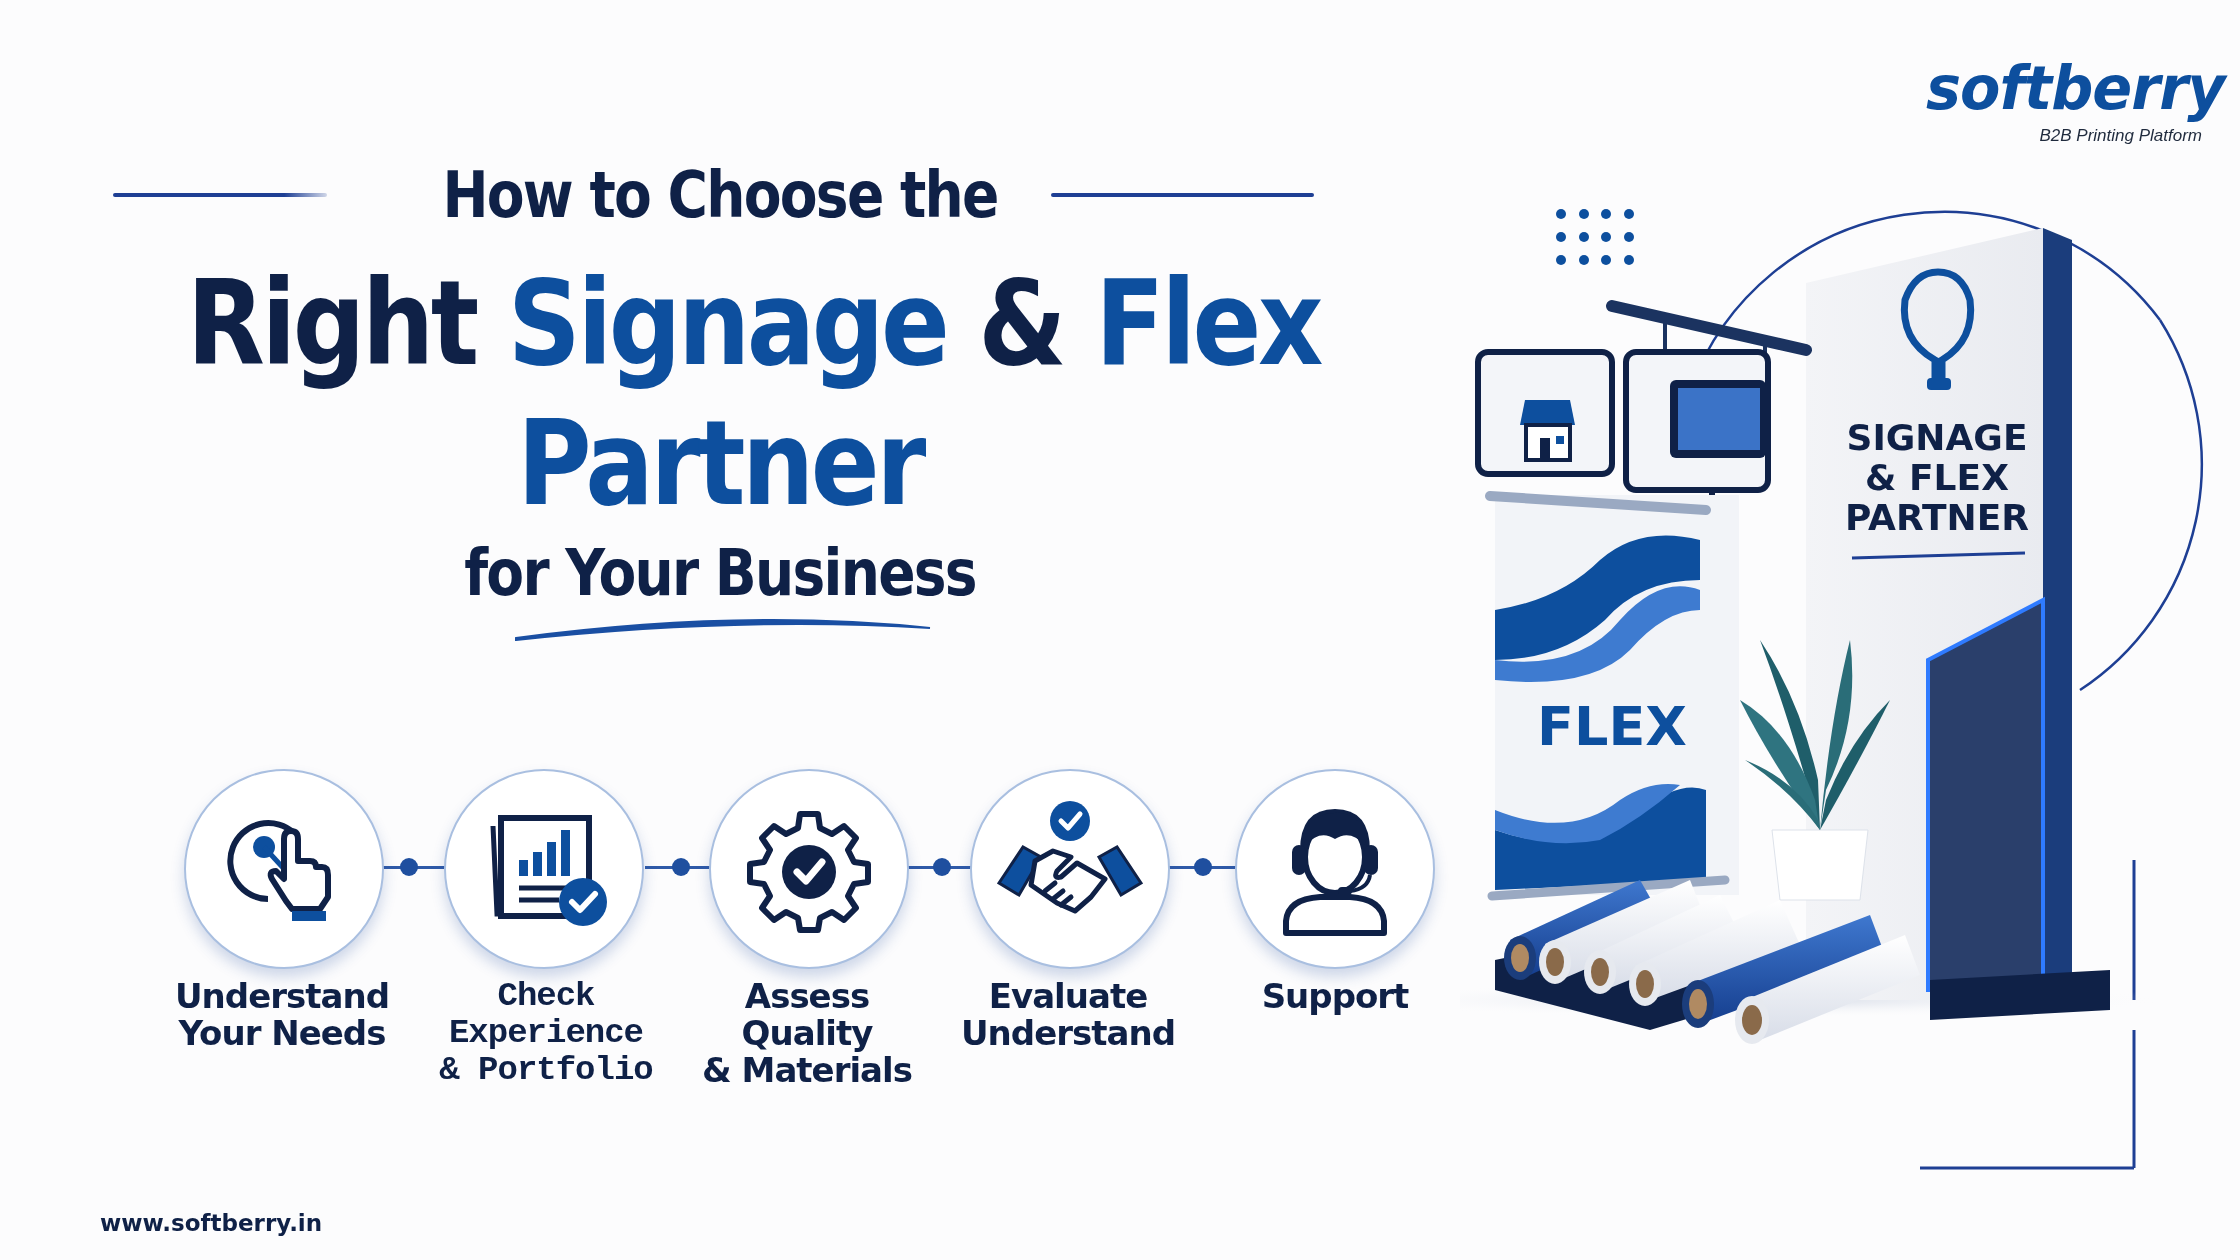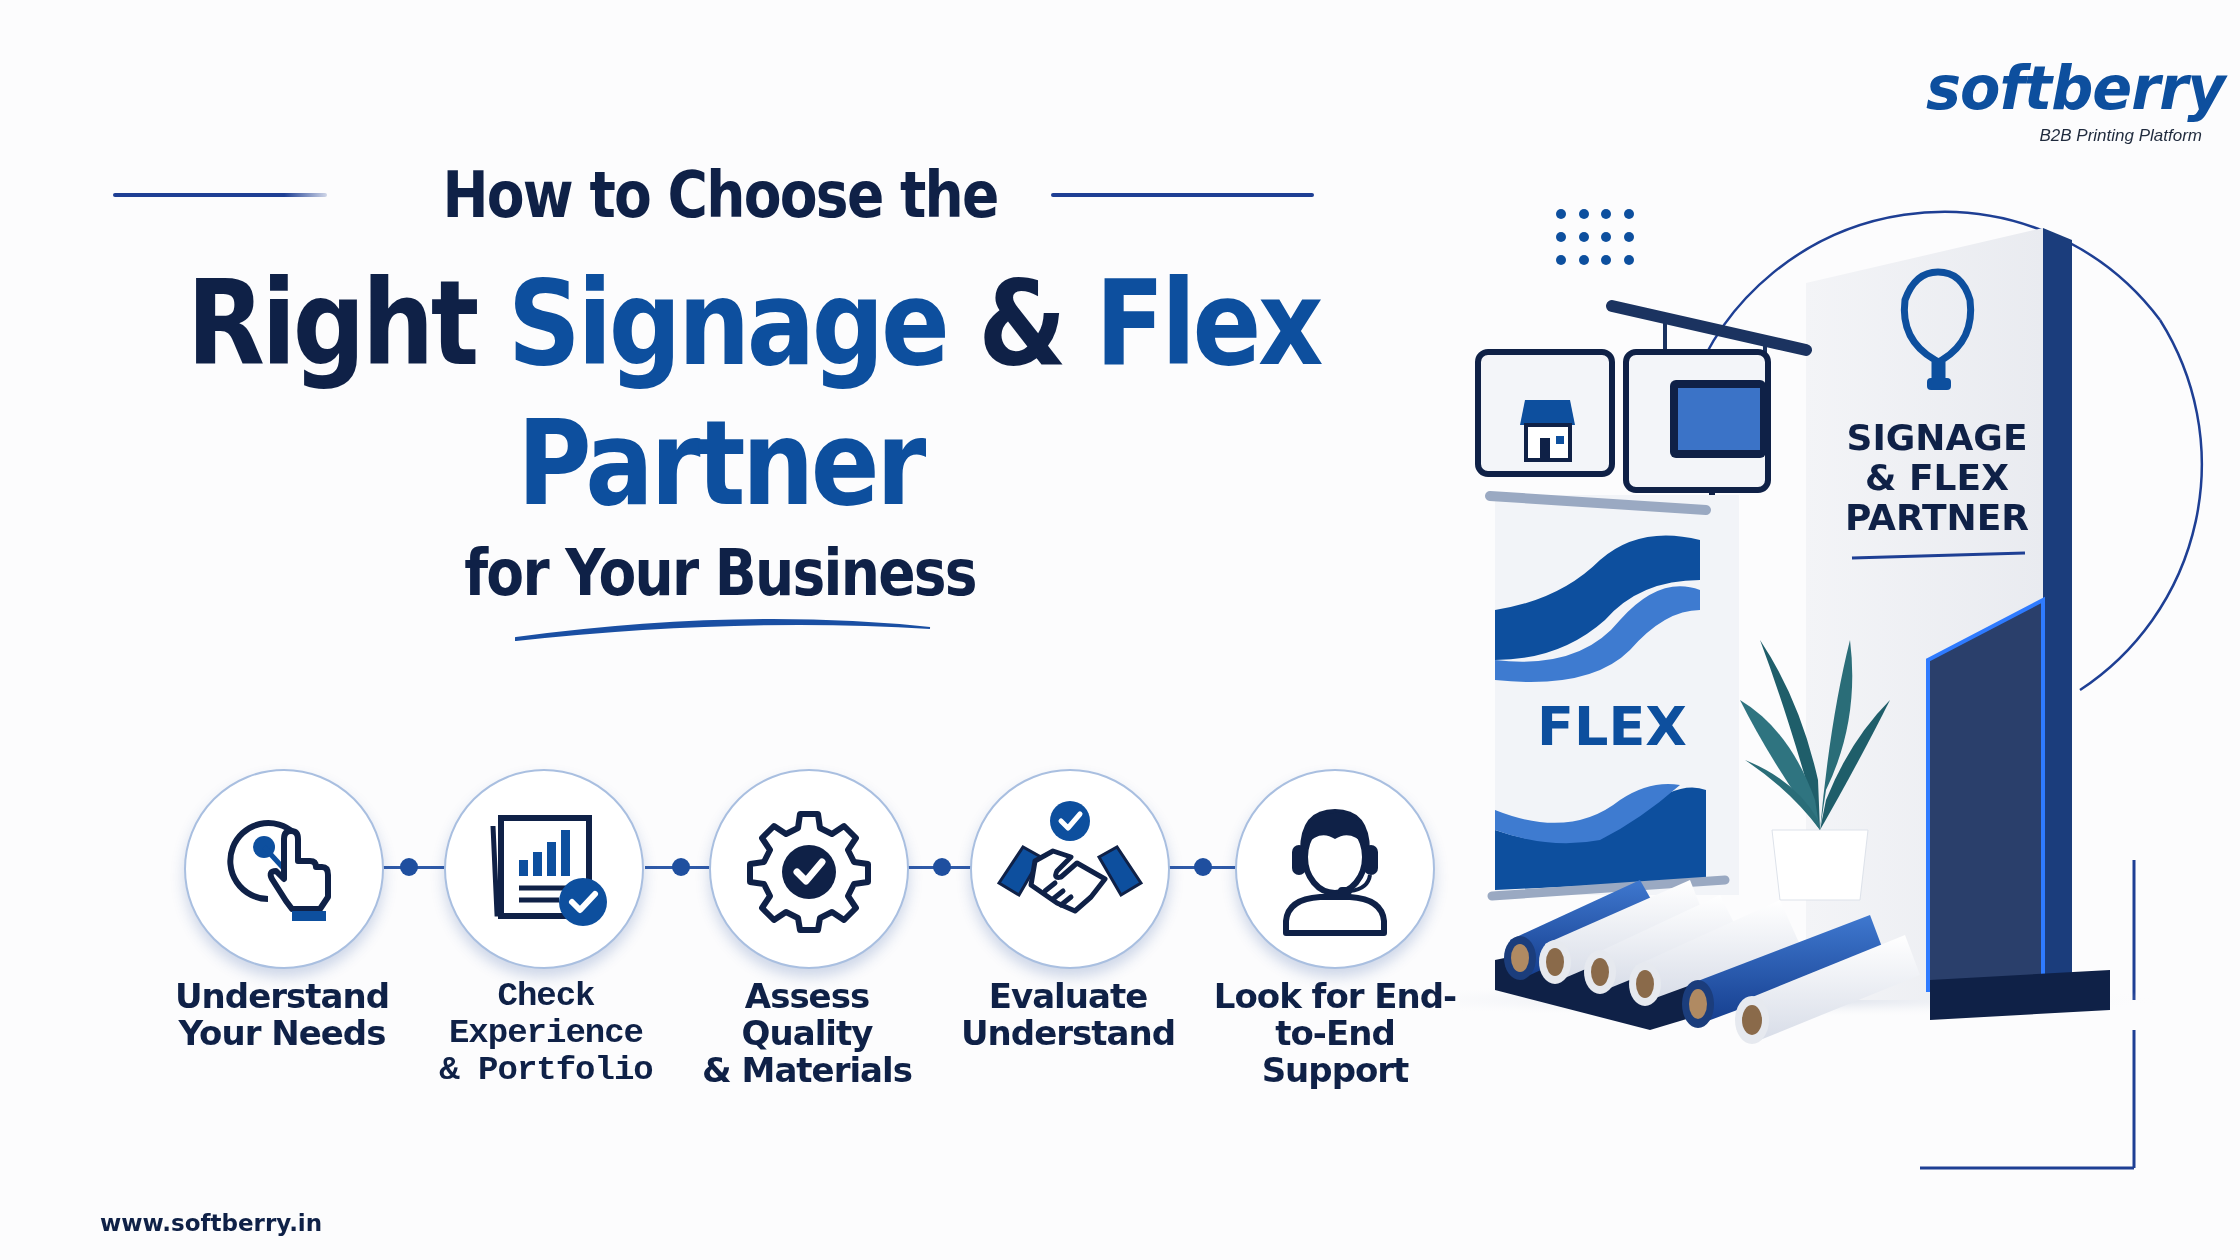"Look for End-to-End" div { html: <div>Look for End-to-End</div> -> none }
